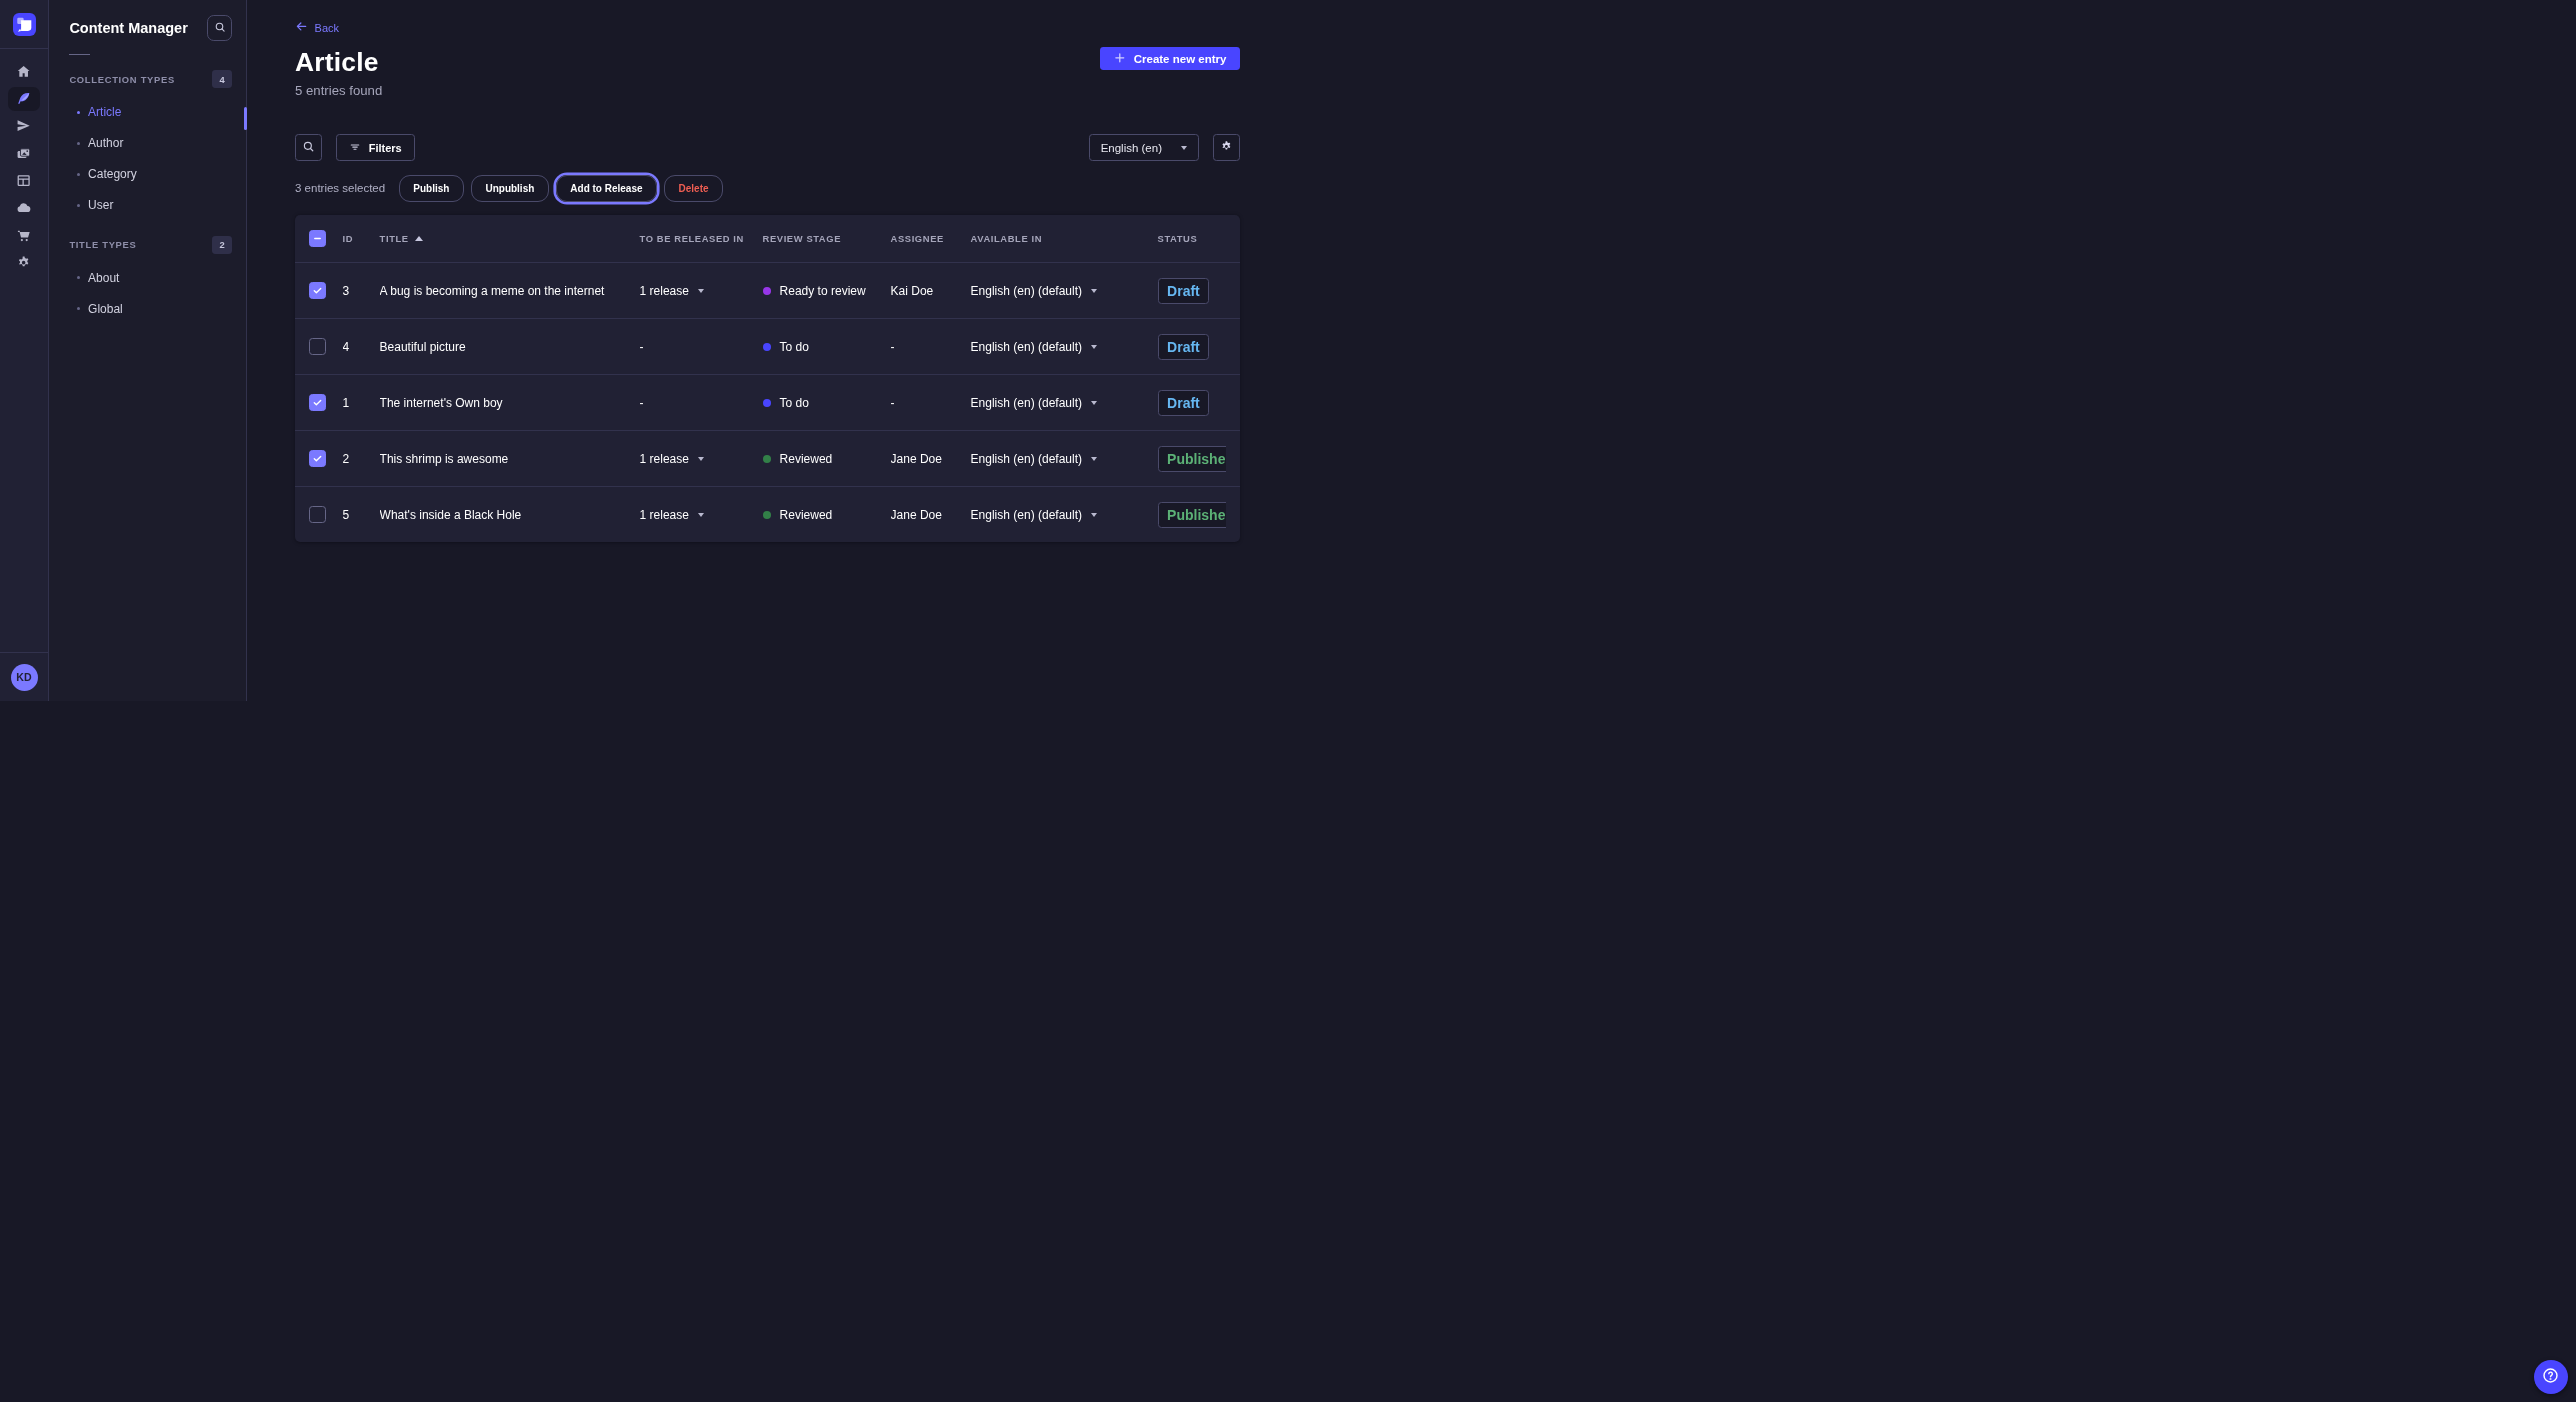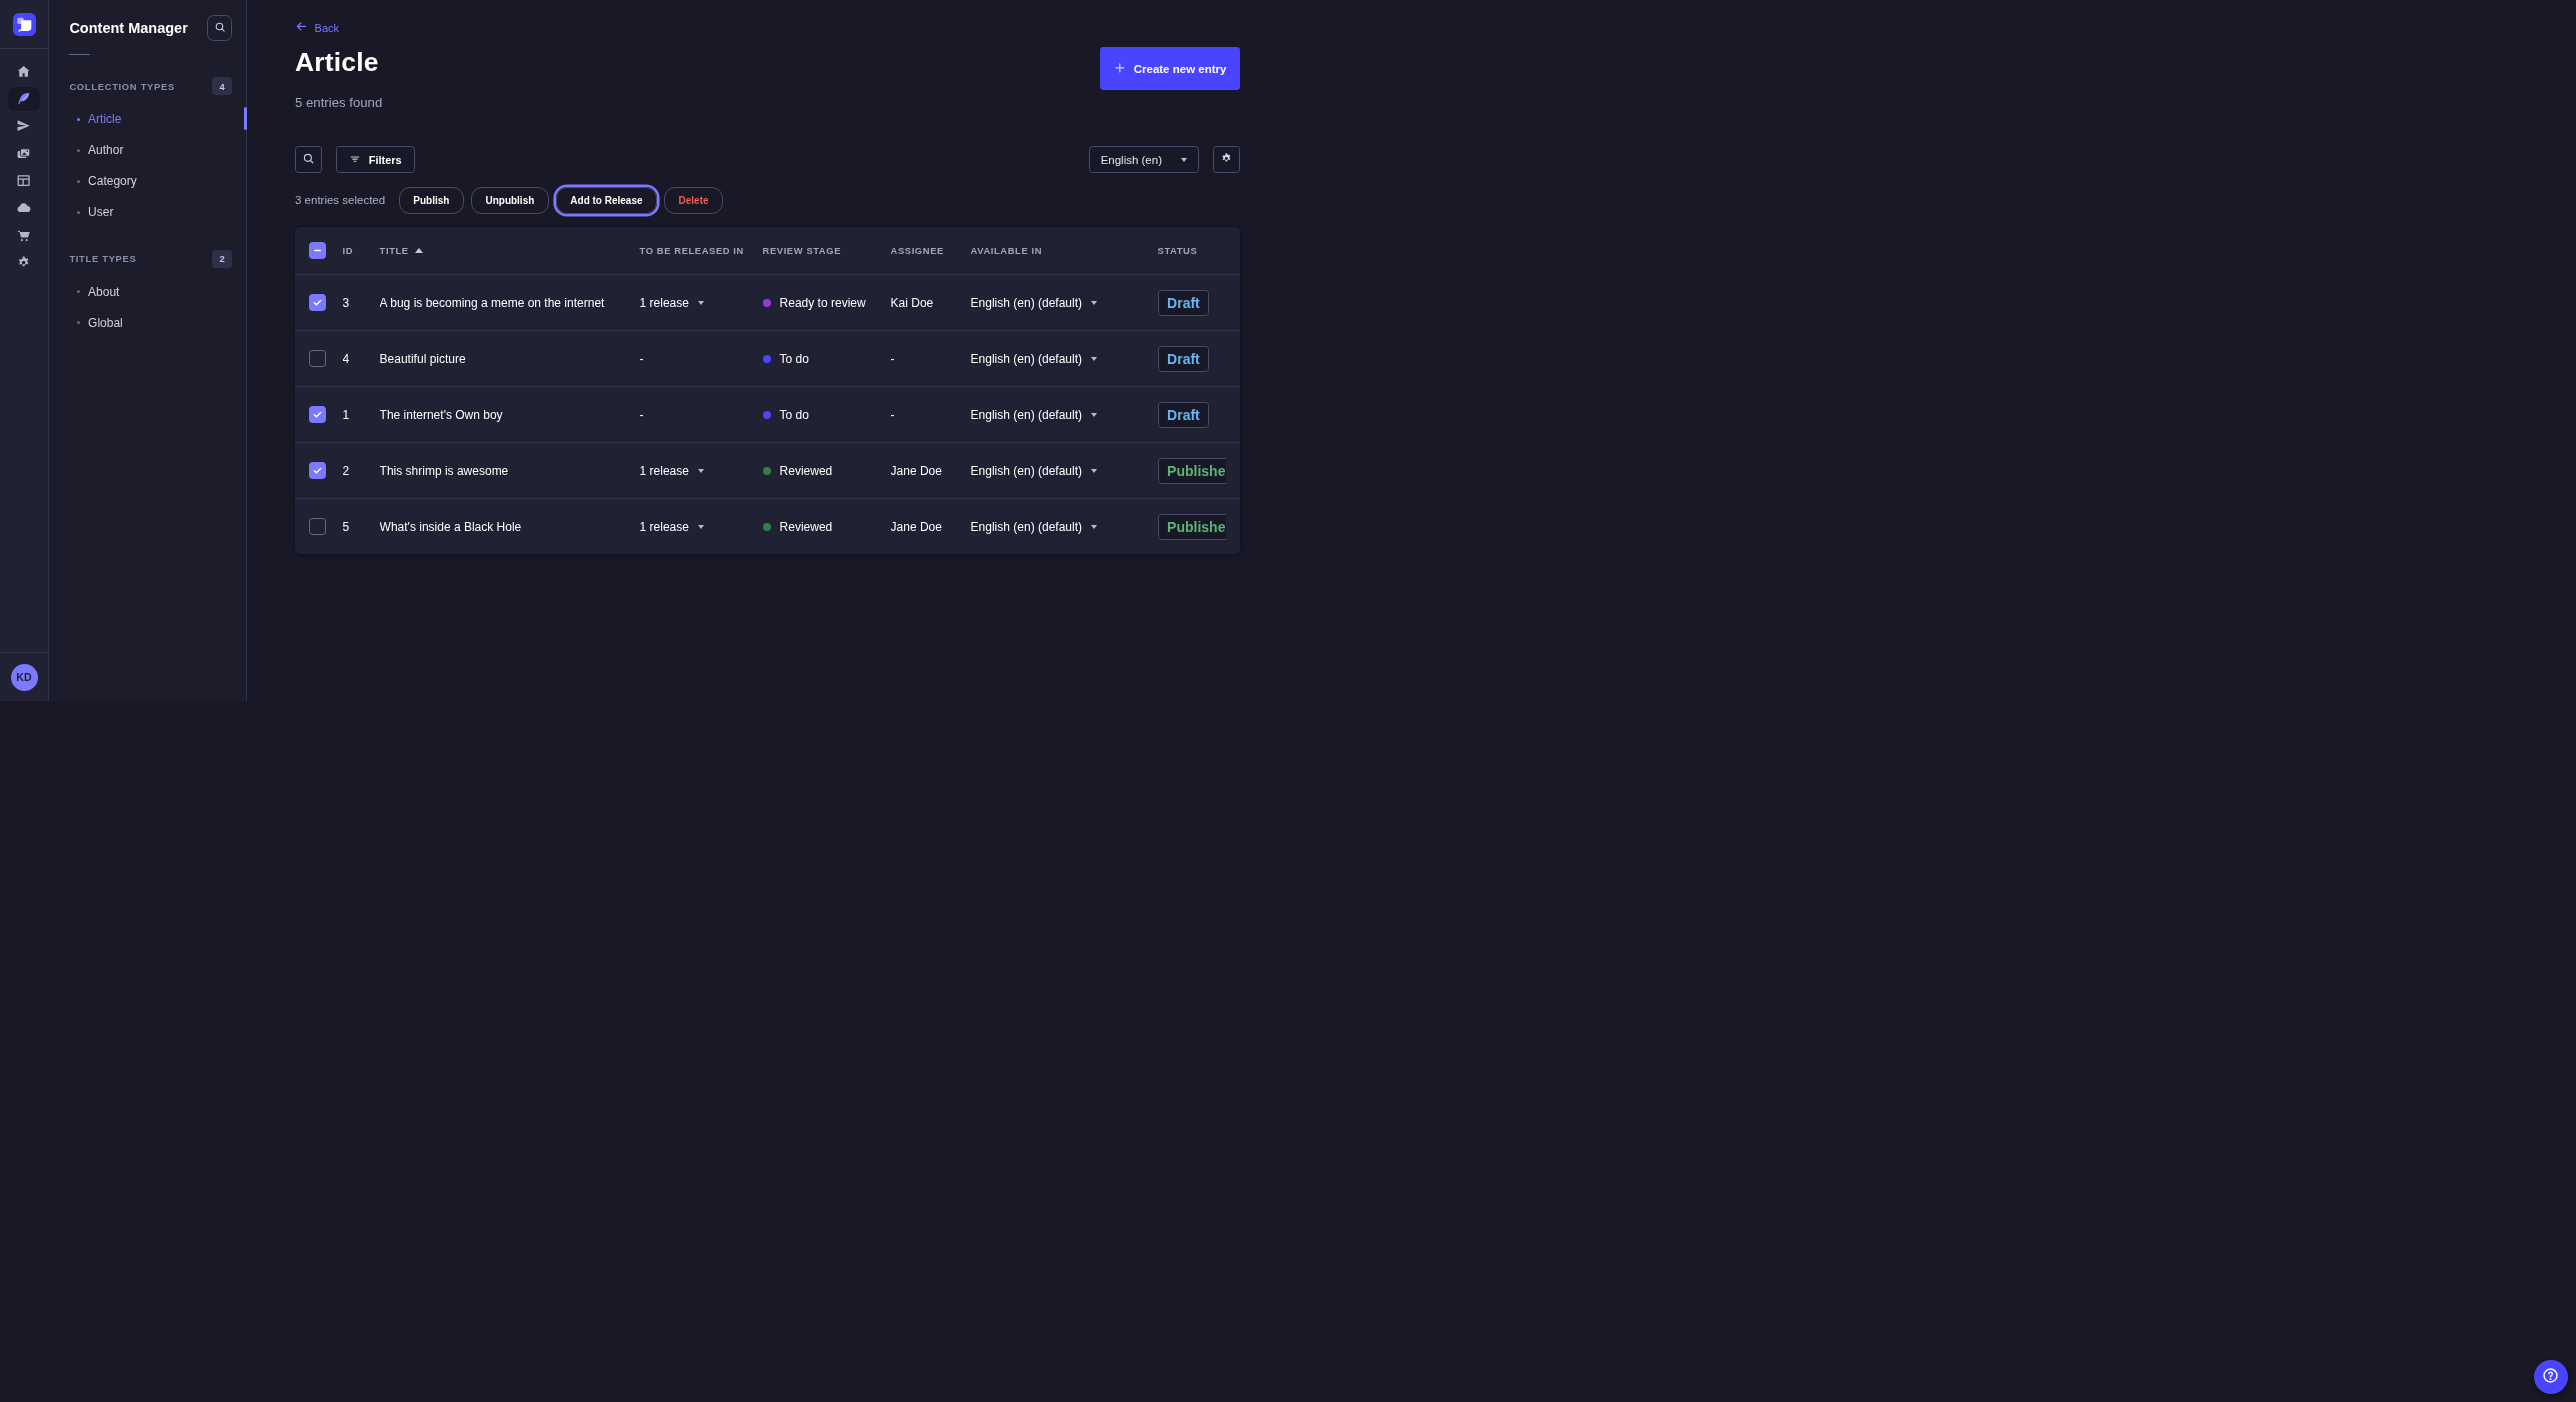"Create new entry" .btn-primary { height: 43px -> 23px }
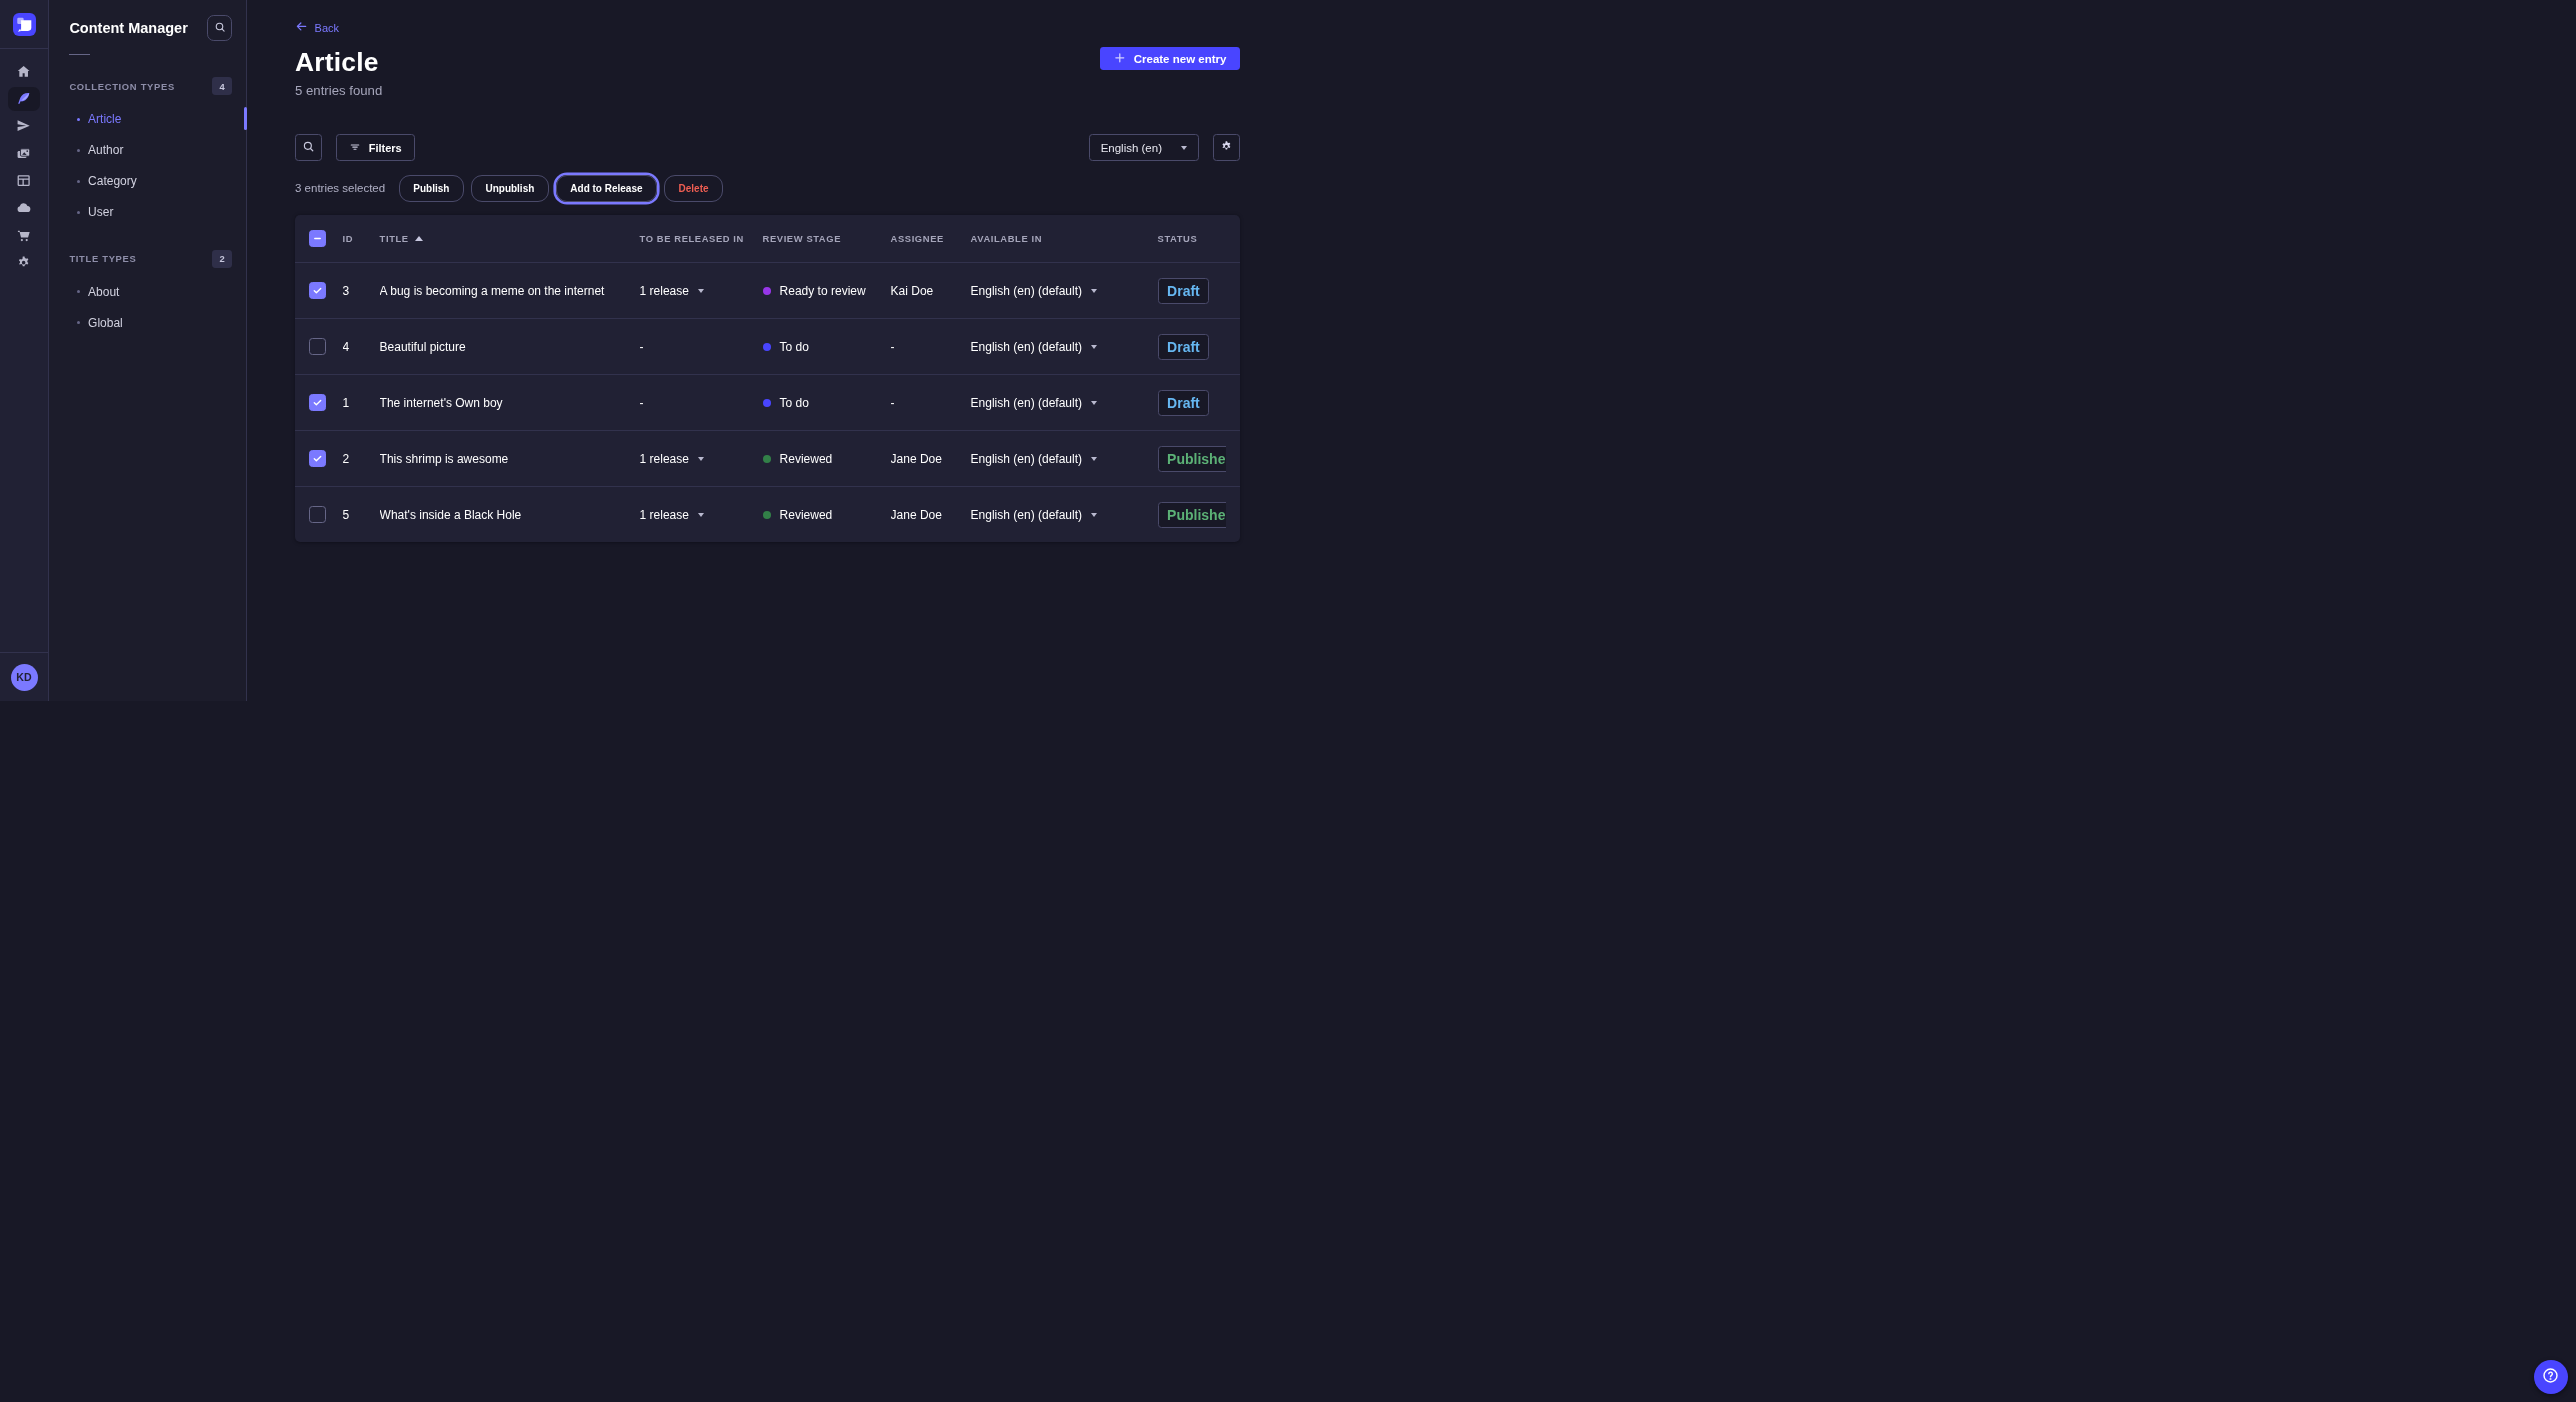"COLLECTION TYPES" .section { margin-top: 22px -> 15px }
